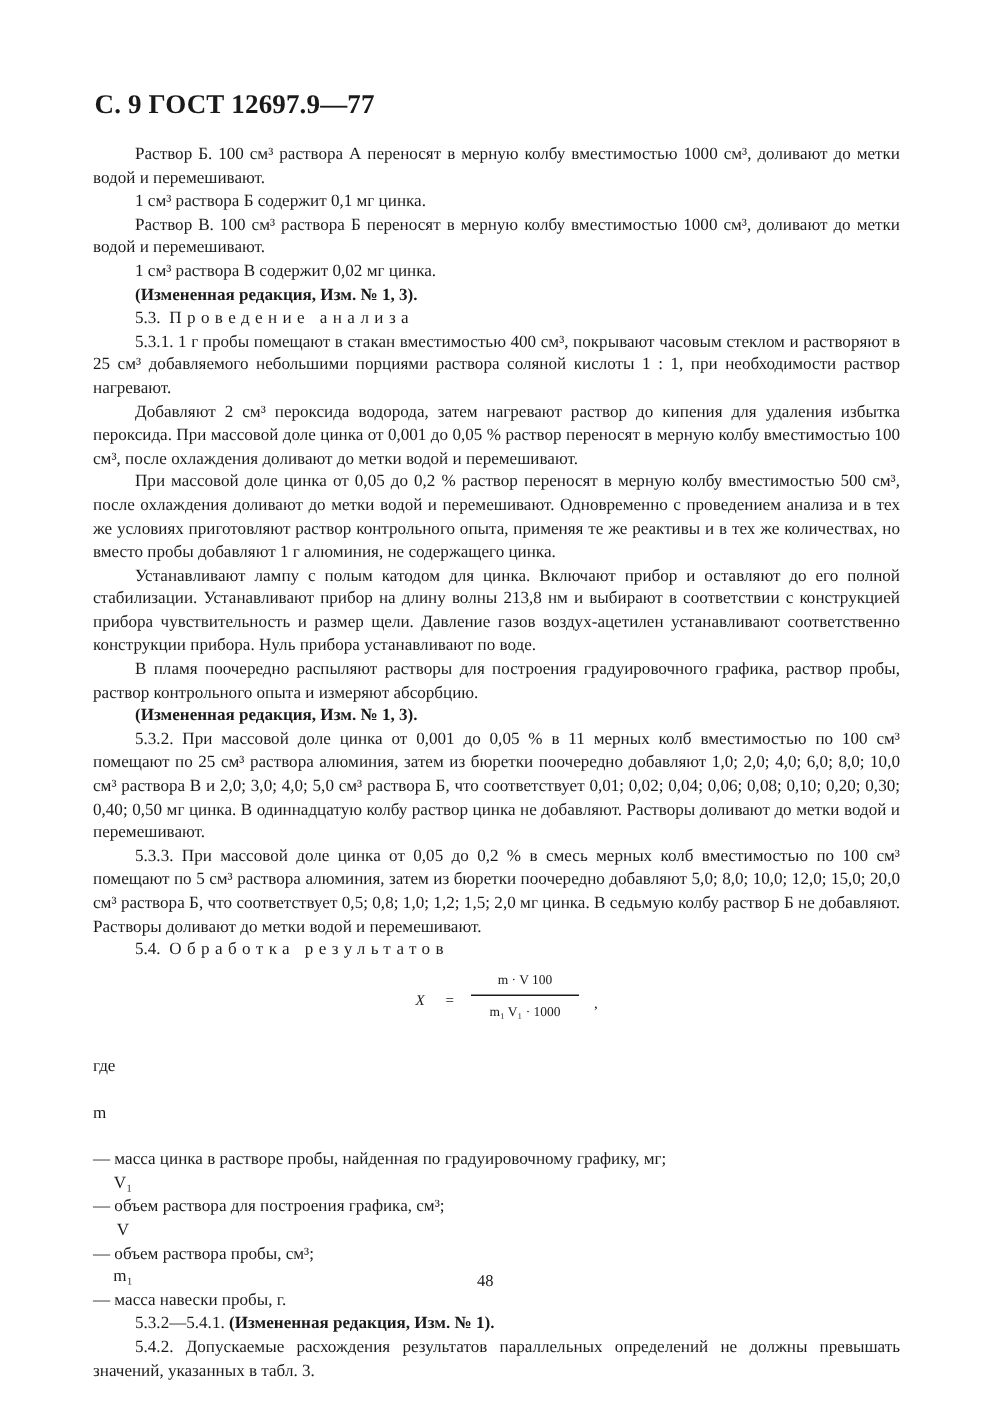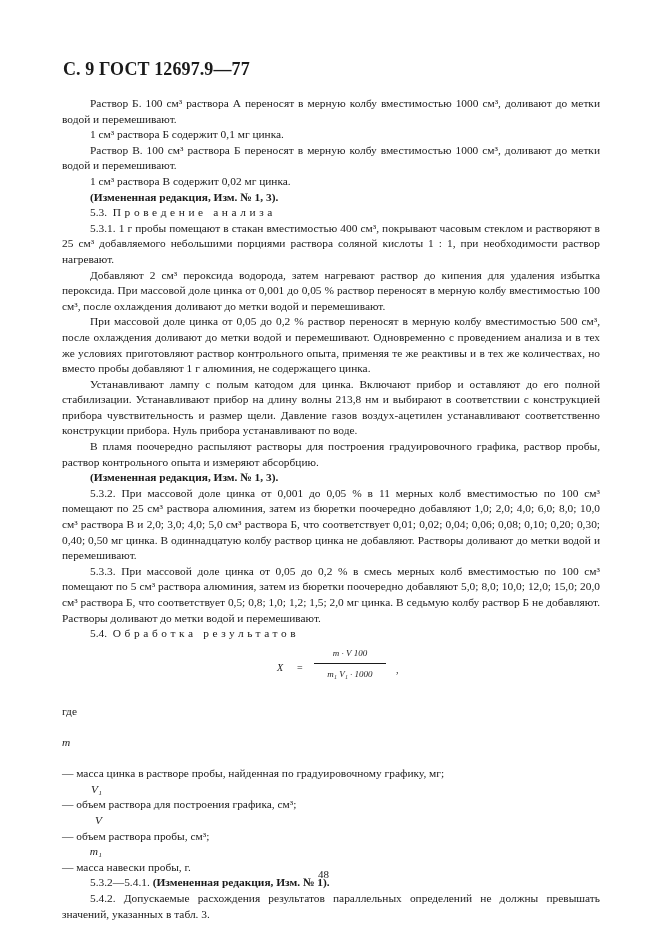"m · V 100" .it { font-style: italic -> none }
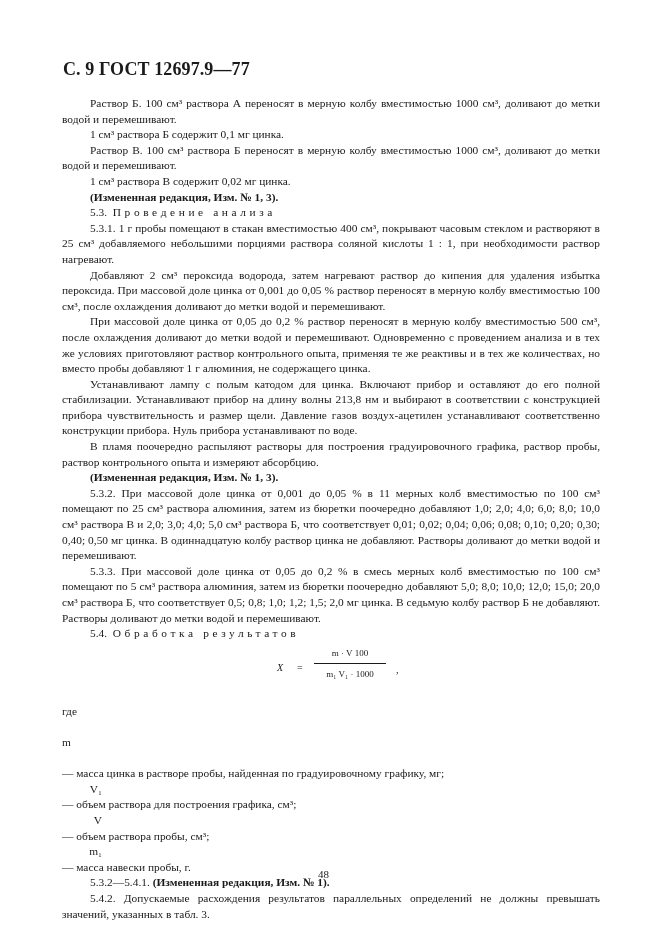"V₁" .def .sym { text-align: right -> center }
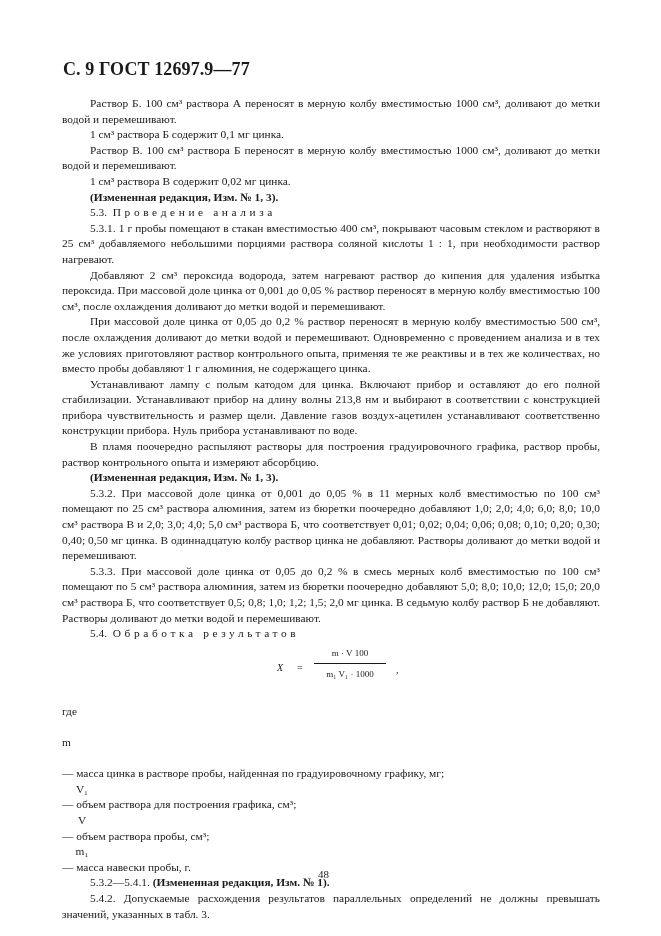"48" .pagenum { margin-top: 20px -> none }
